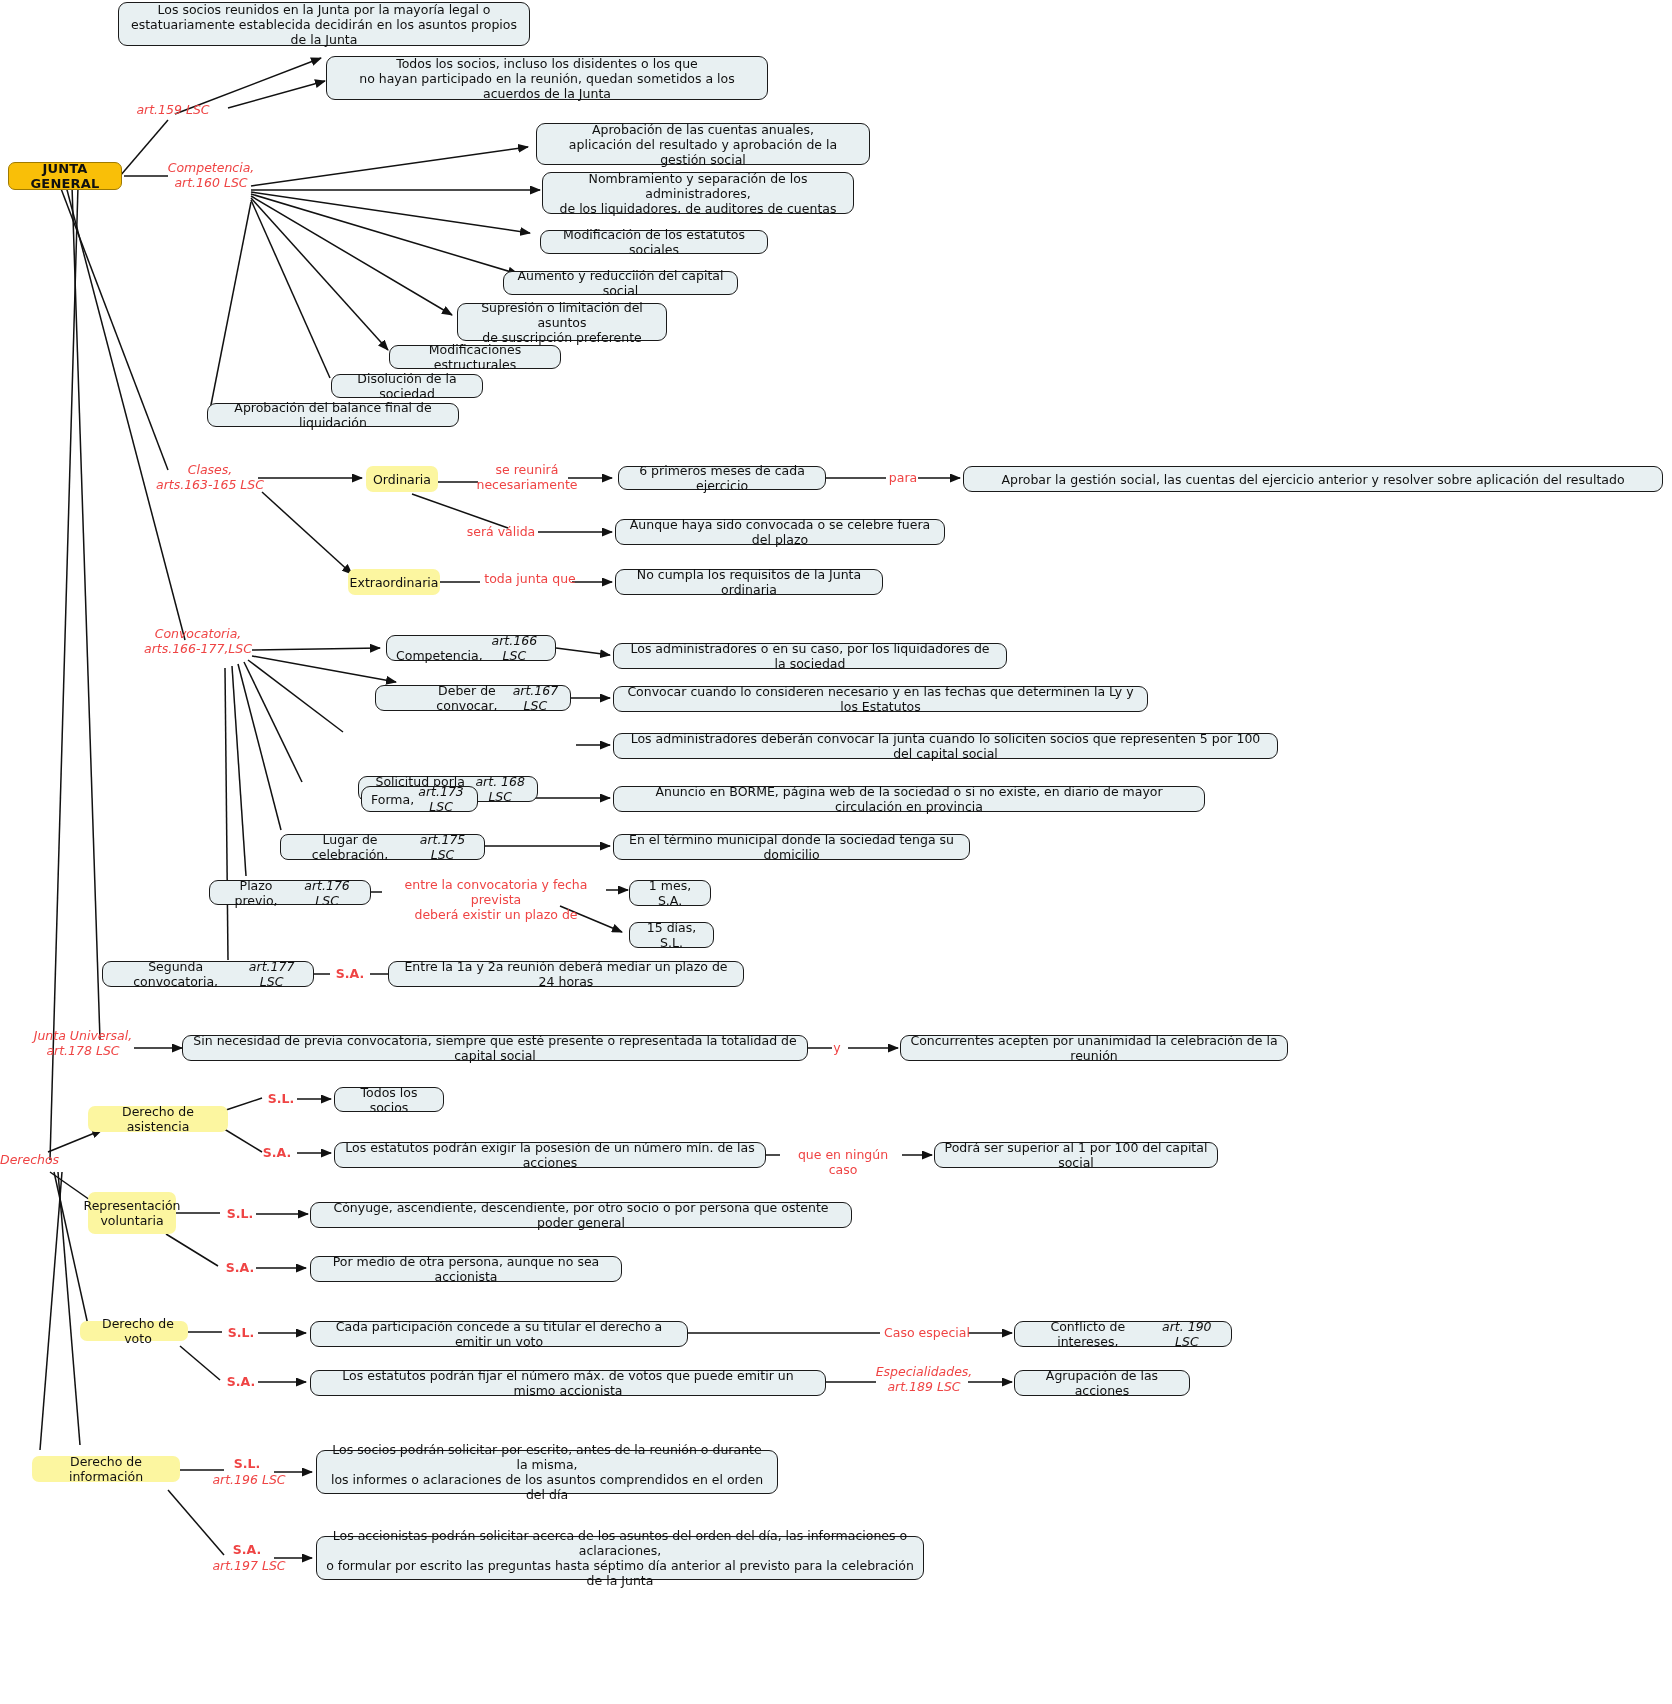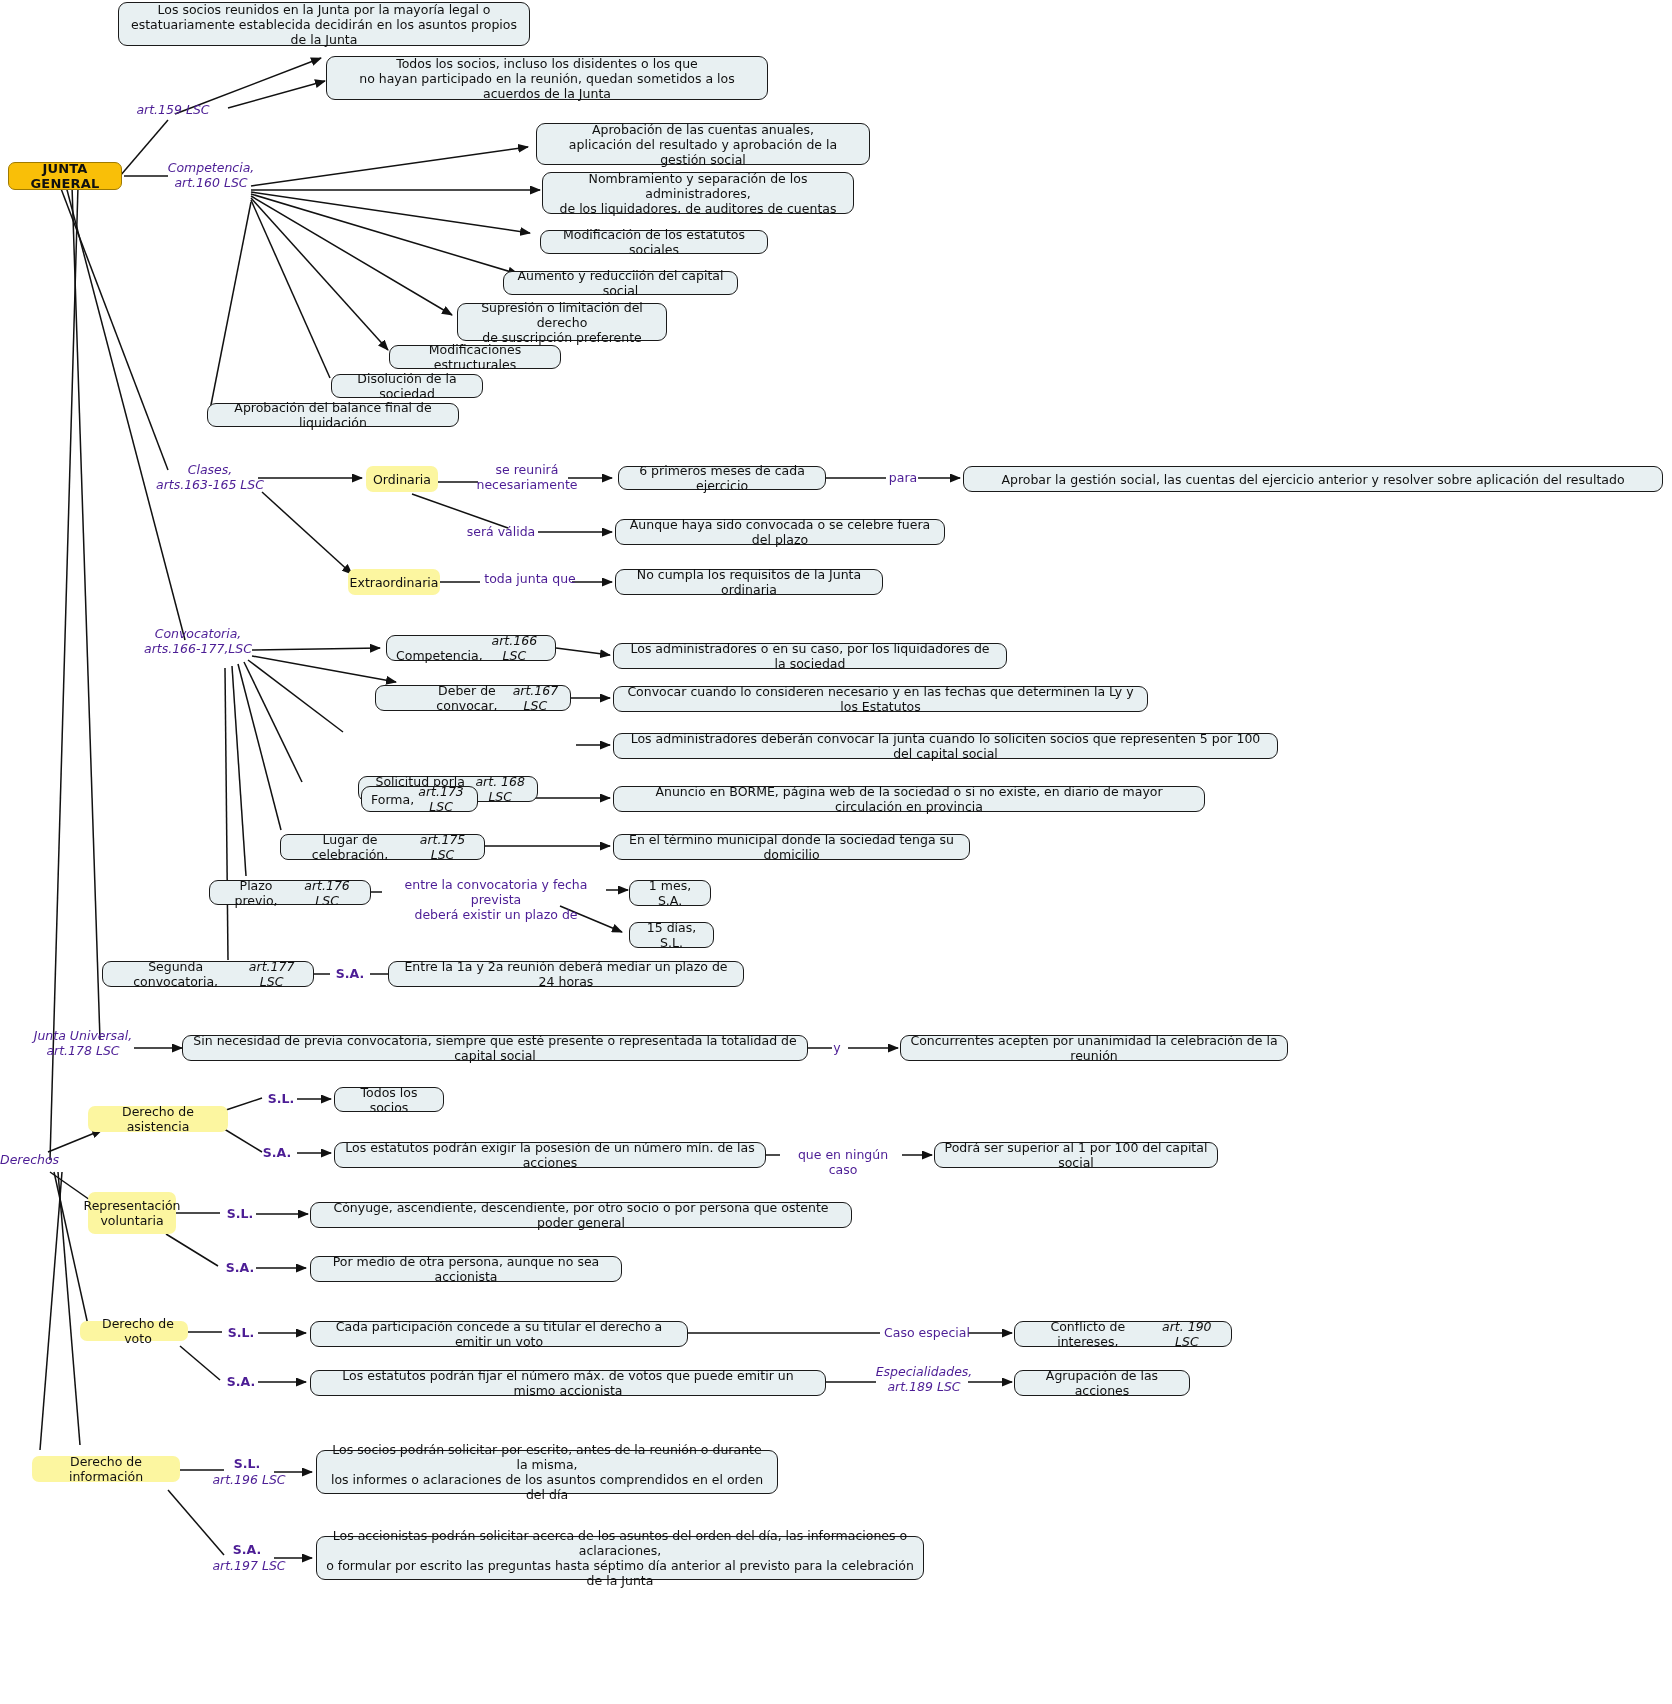"art.159 LSC" .label { color: #4c1d95 -> #ef4444 }
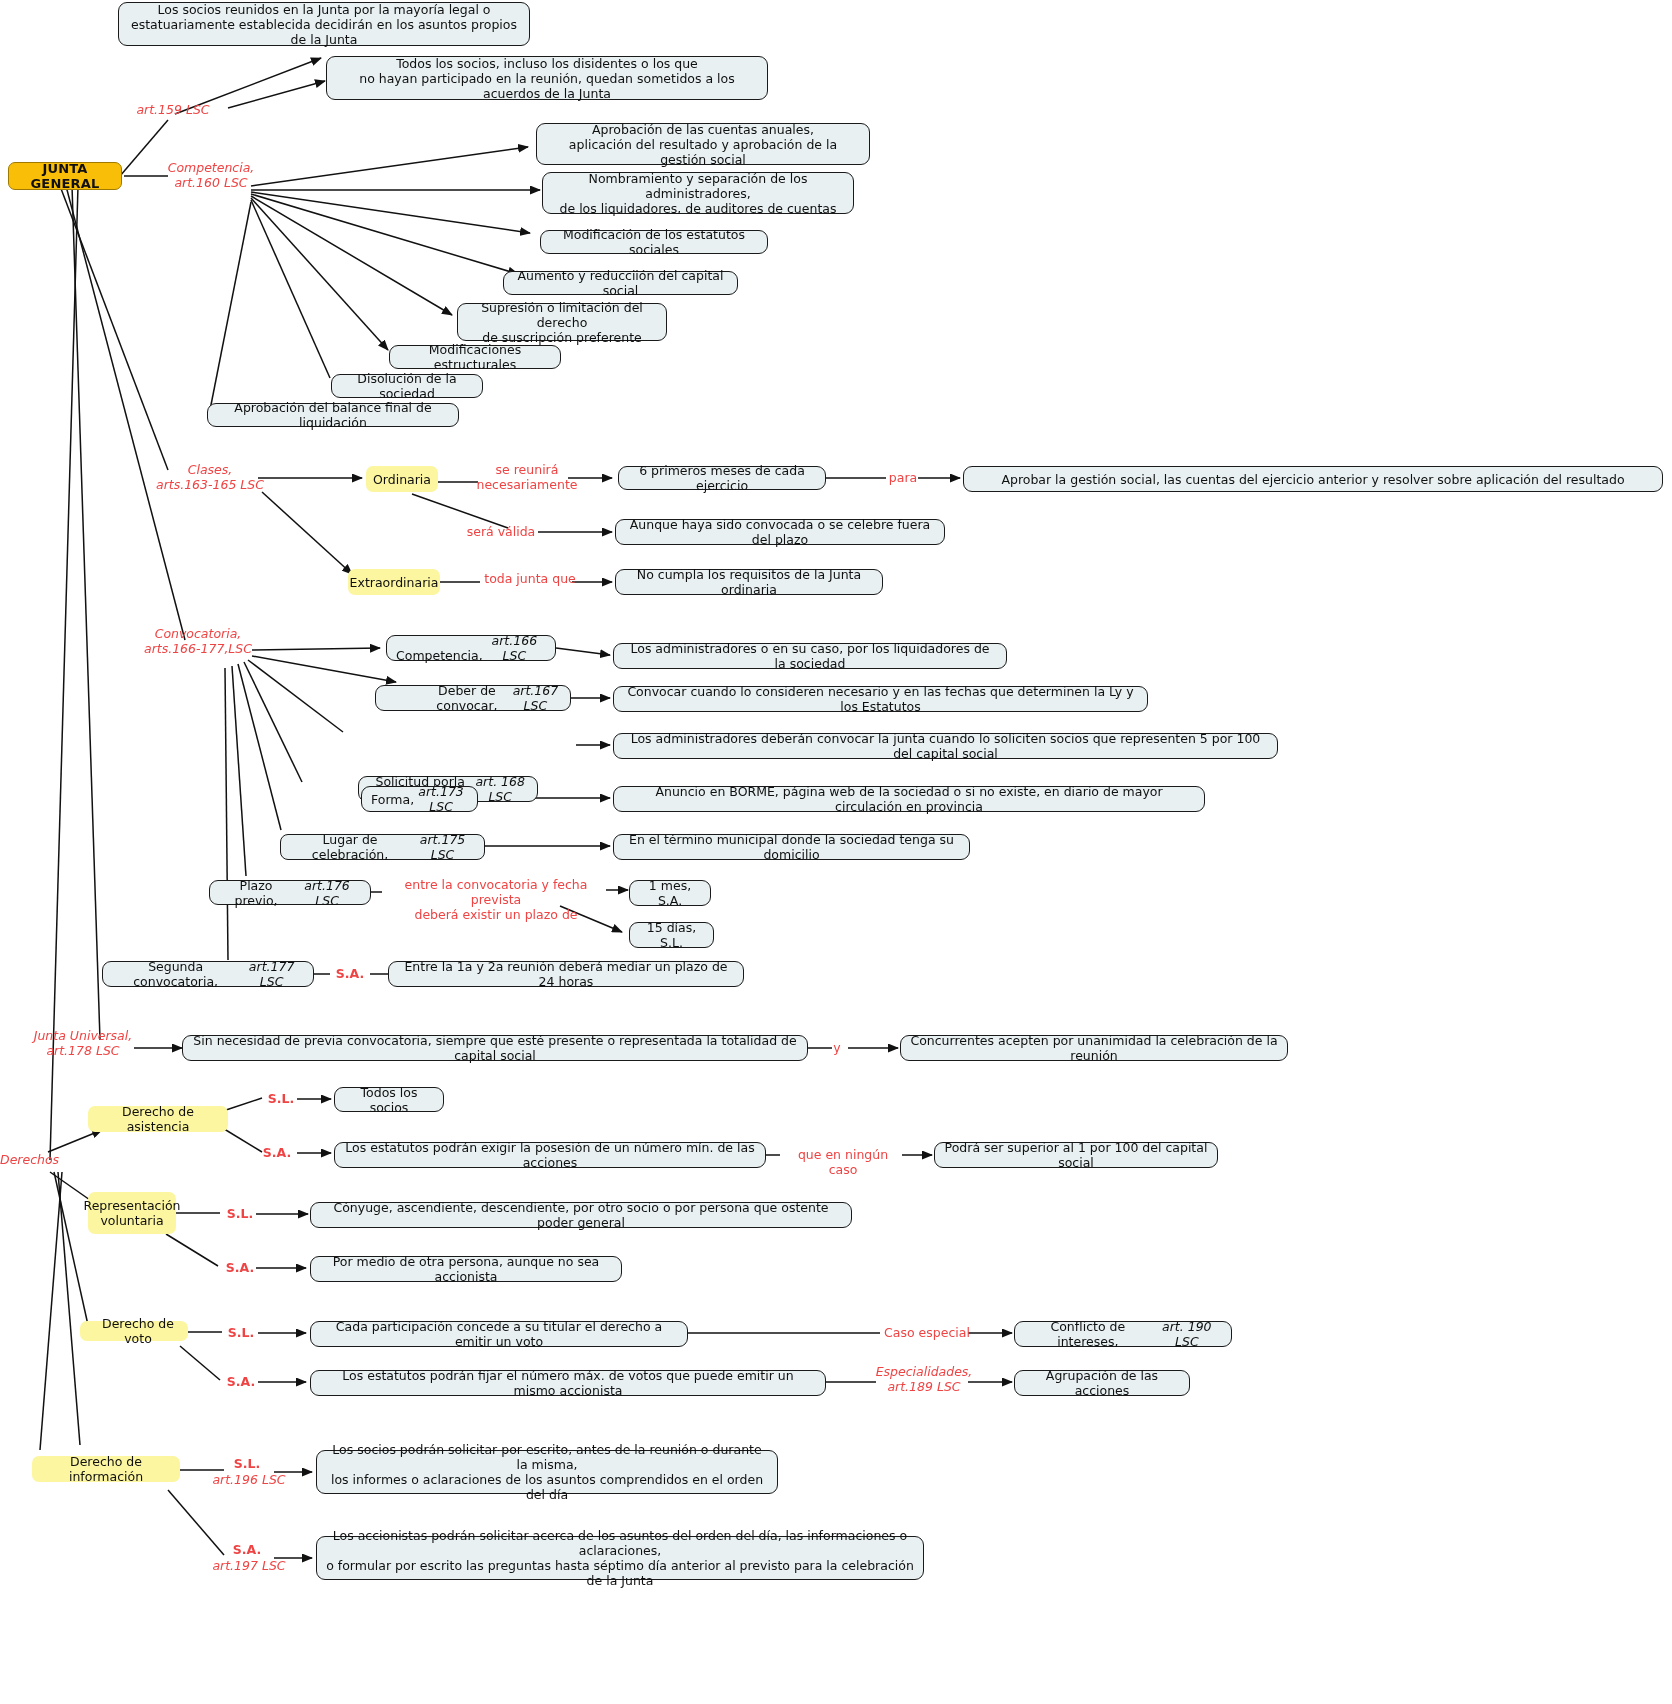"Supresión o limitación del derecho" div.node { text: derecho -> asuntos }
